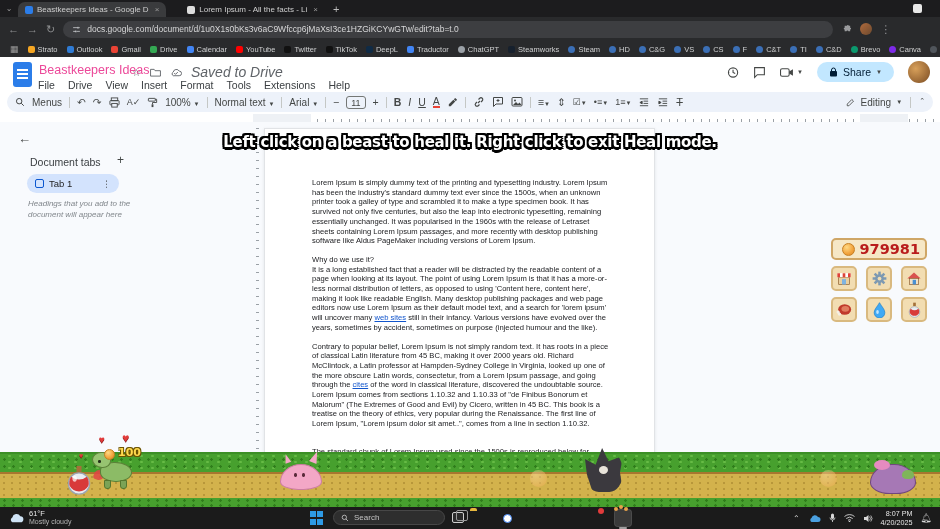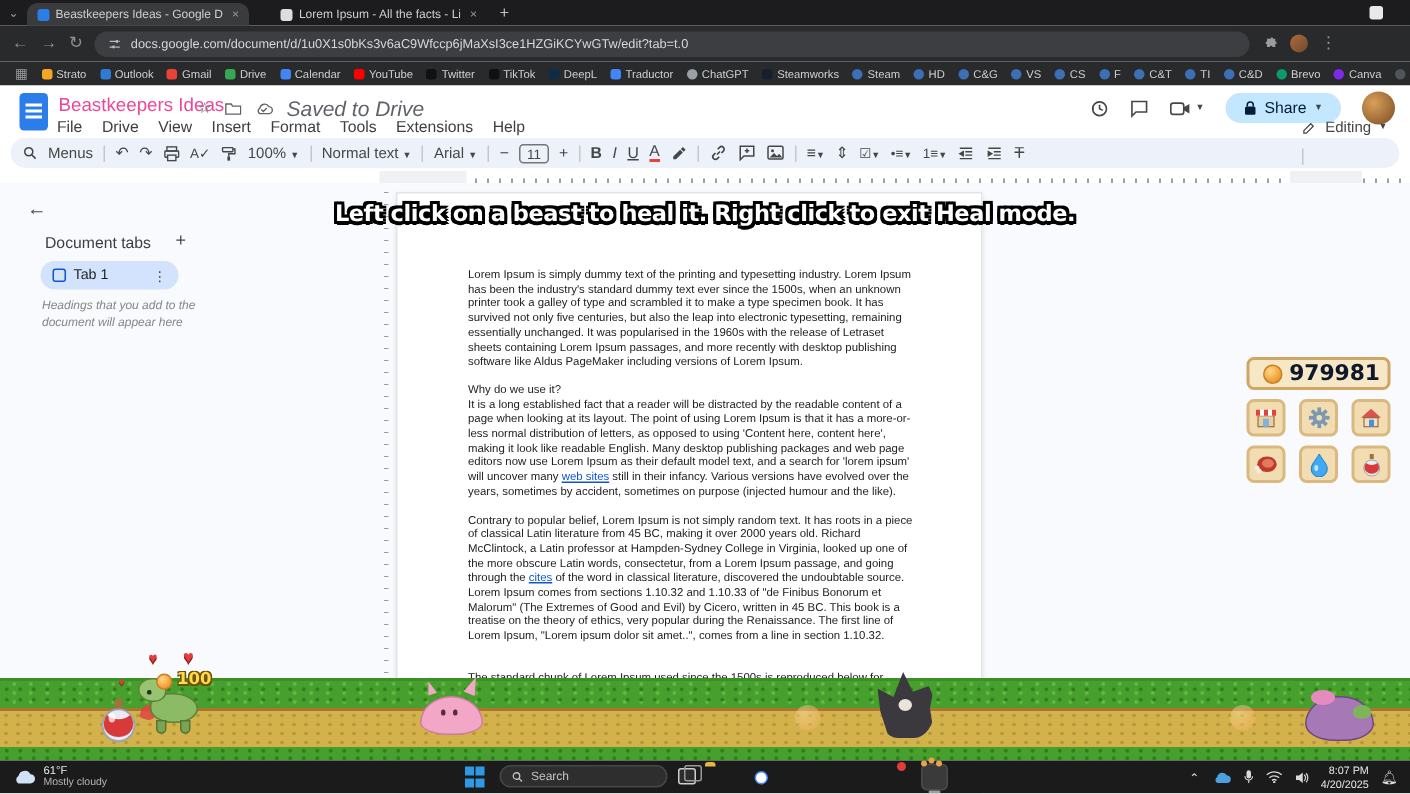"Editing" .tb-right { flex-direction: column -> none }
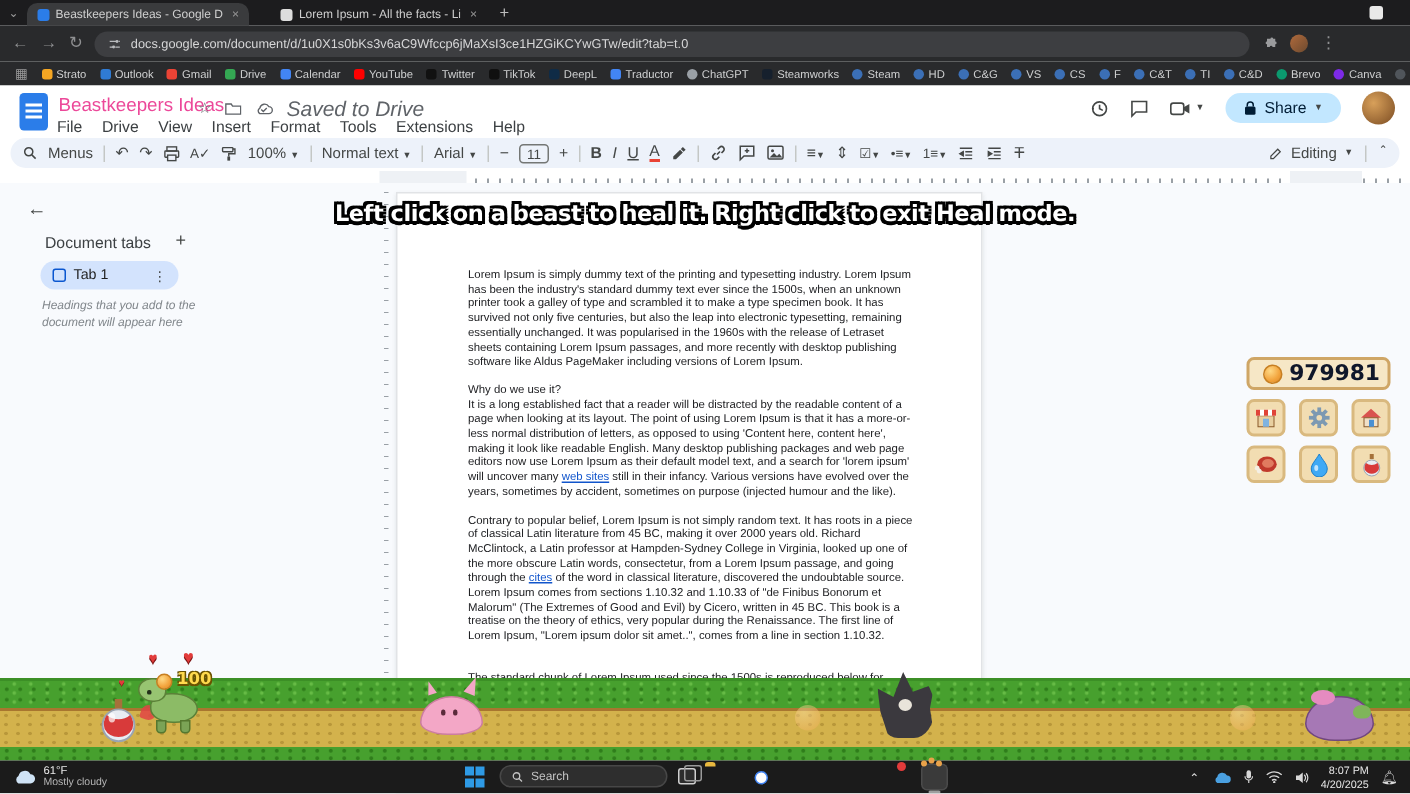"979981" .coin-amt { color: #0f172a -> #b91c1c }
